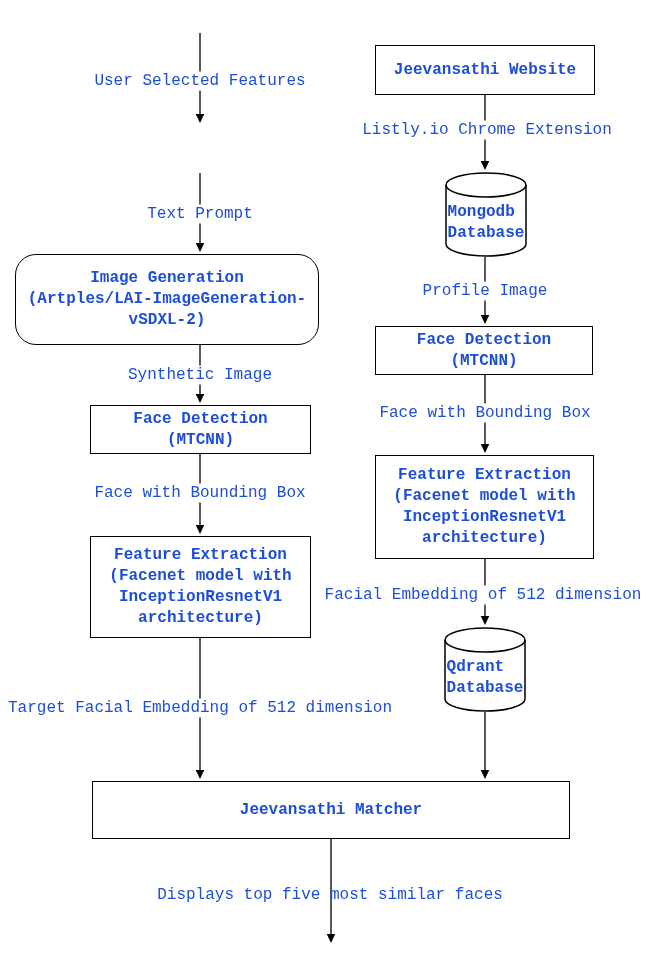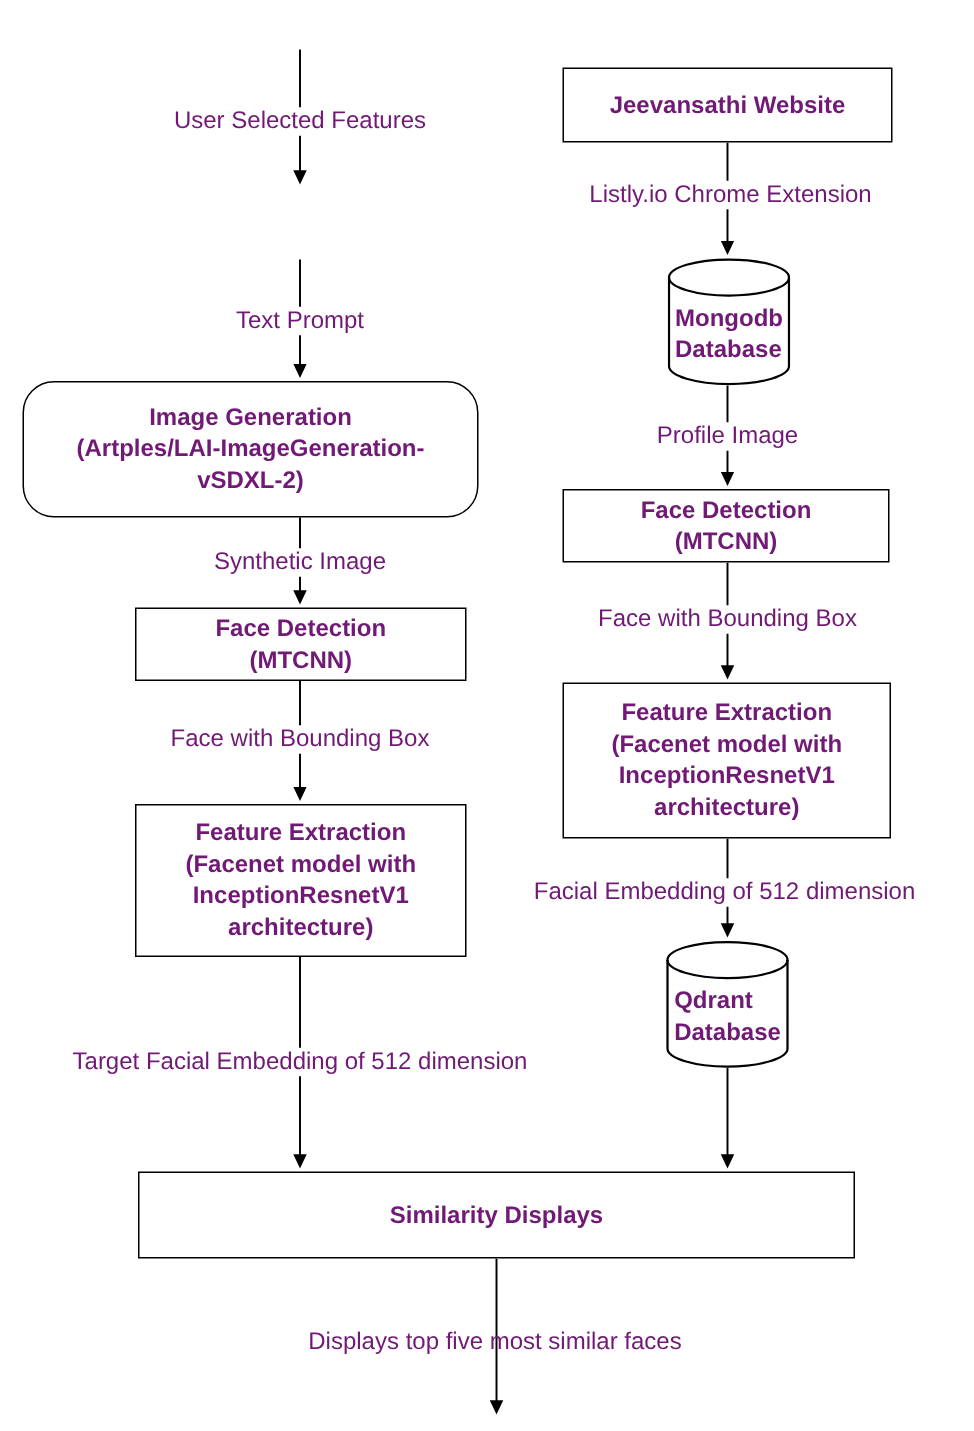"Jeevansathi Website" #canvas { color: #701a75 -> #1d4ed8; font-family: Liberation Sans, sans-serif -> Liberation Mono, monospace }
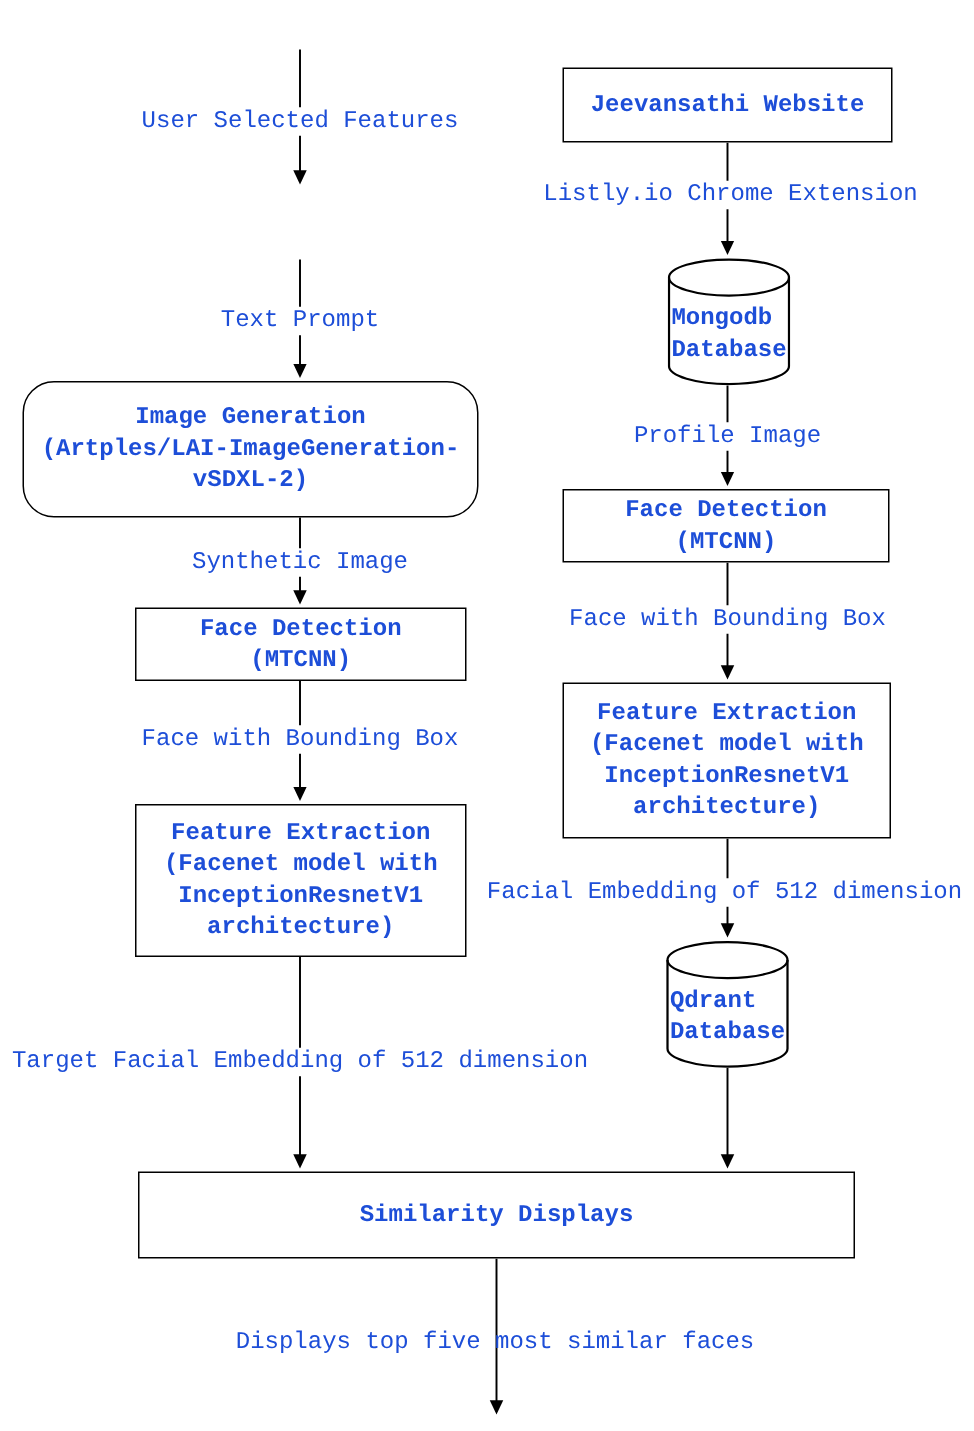"Similarity Displays" div.node { text: Similarity Displays -> Jeevansathi Matcher }
